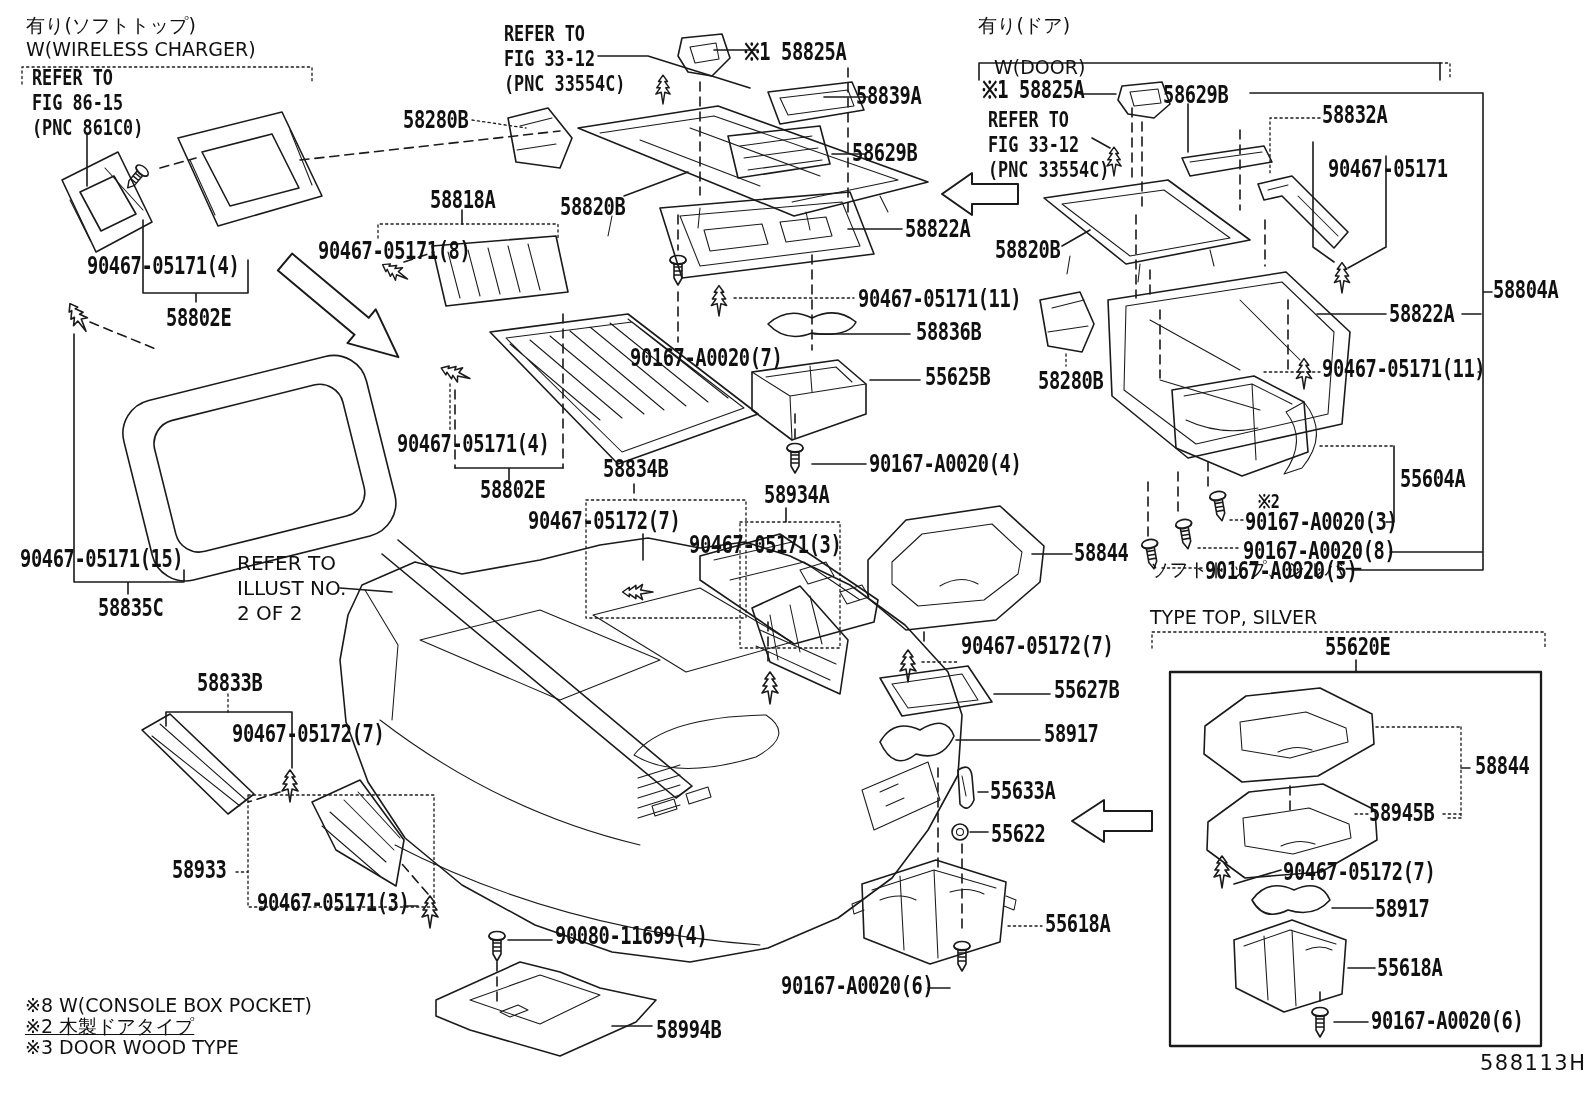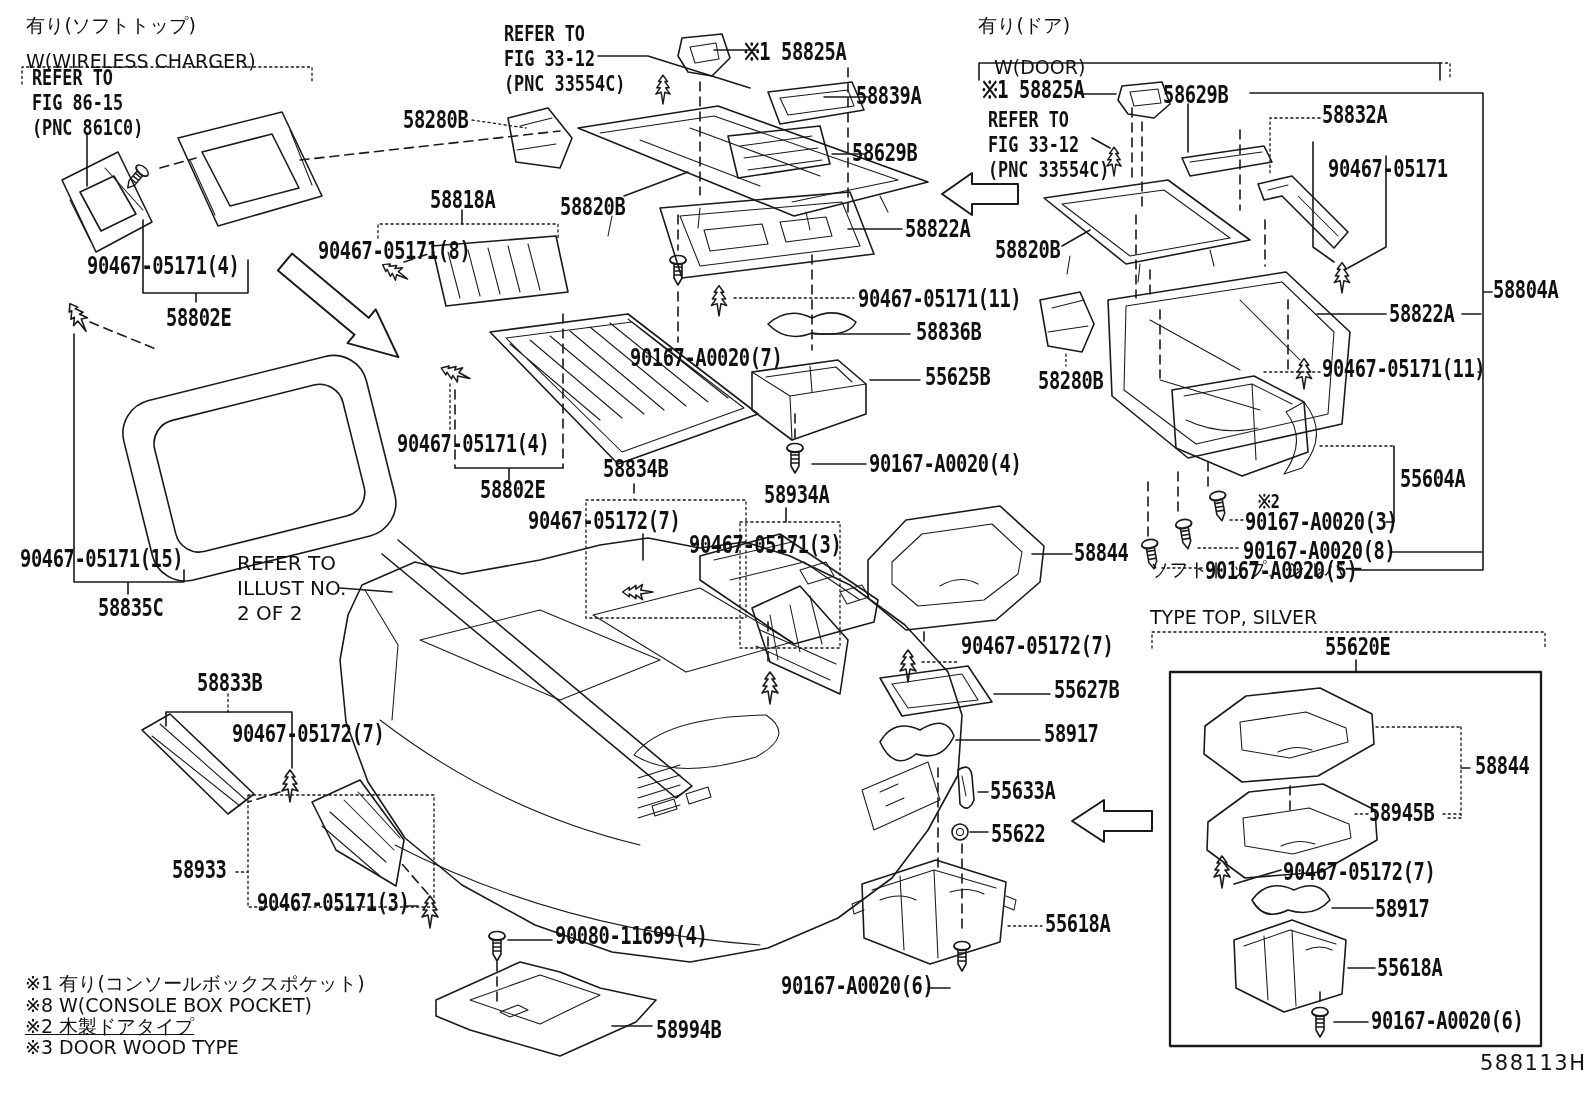"W(WIRELESS CHARGER)" div.lbl { margin-top: 12px -> none }
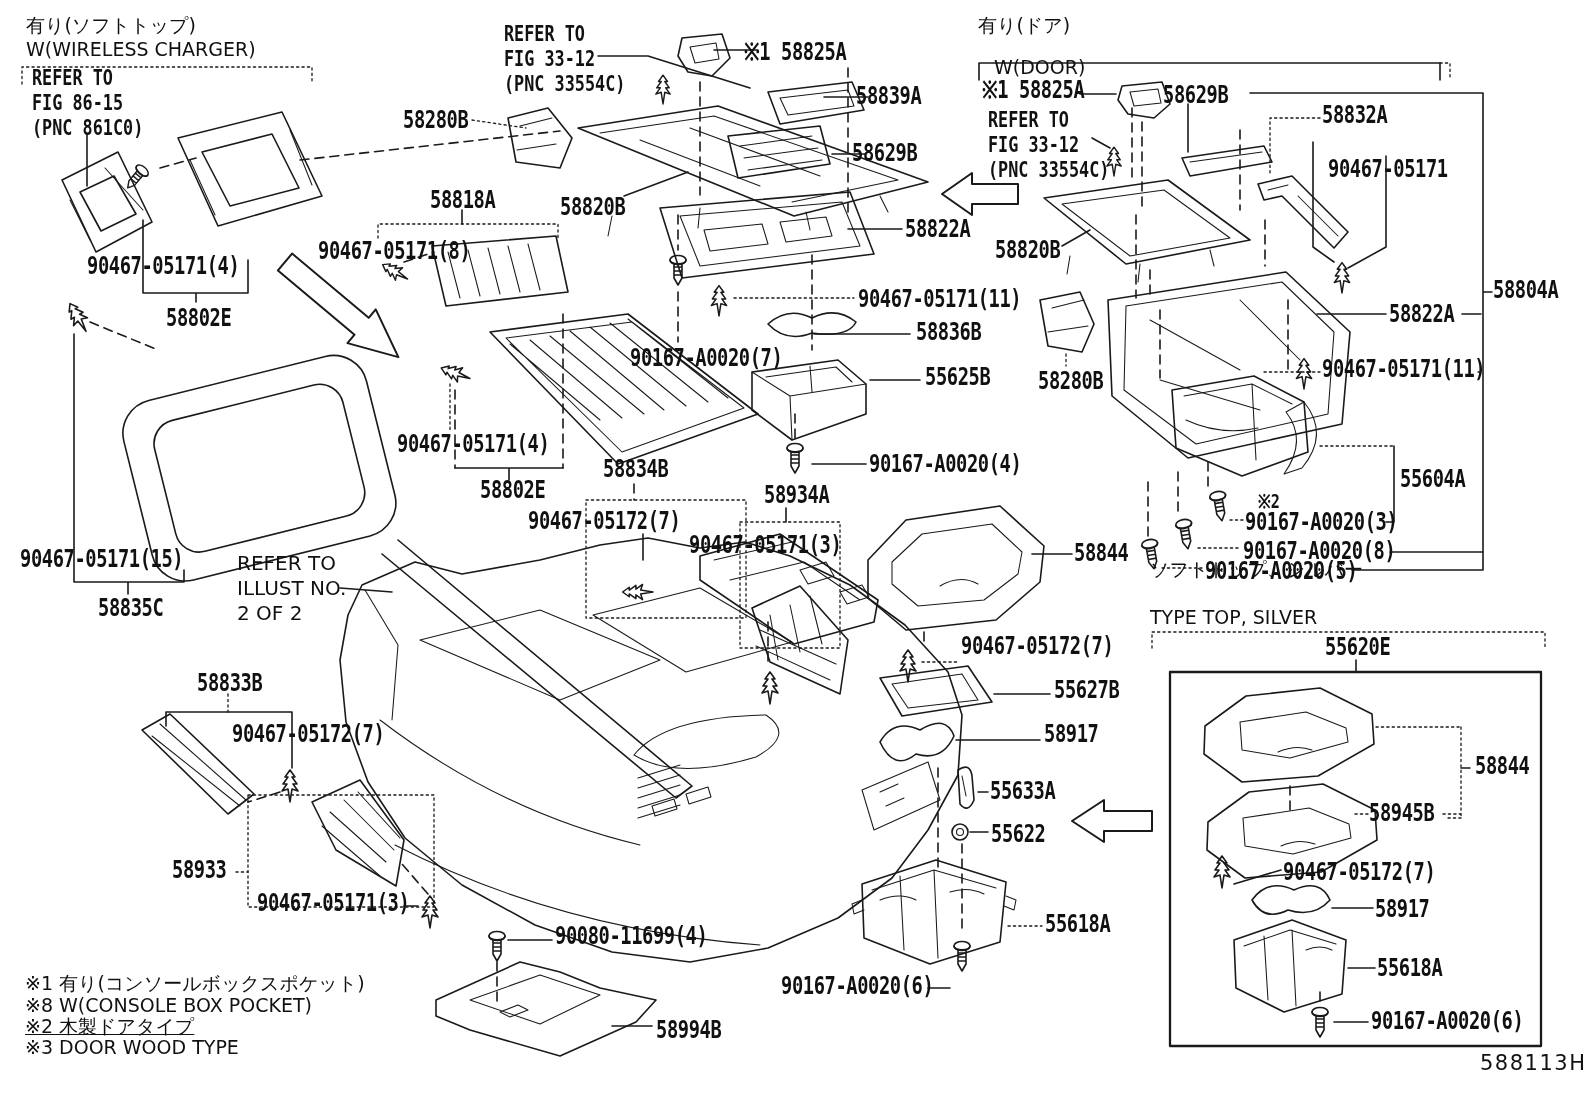"※1 有り(コンソールボックスポケット)" div.lbl { html: <div>※1 有り(コンソールボックスポケット)</div> -> none }
